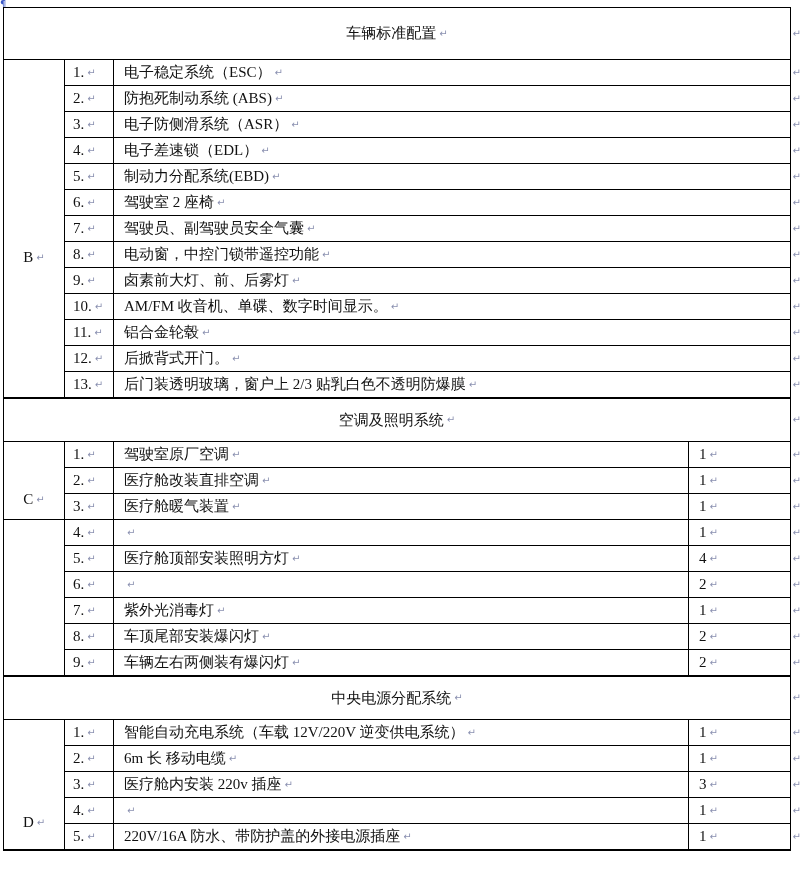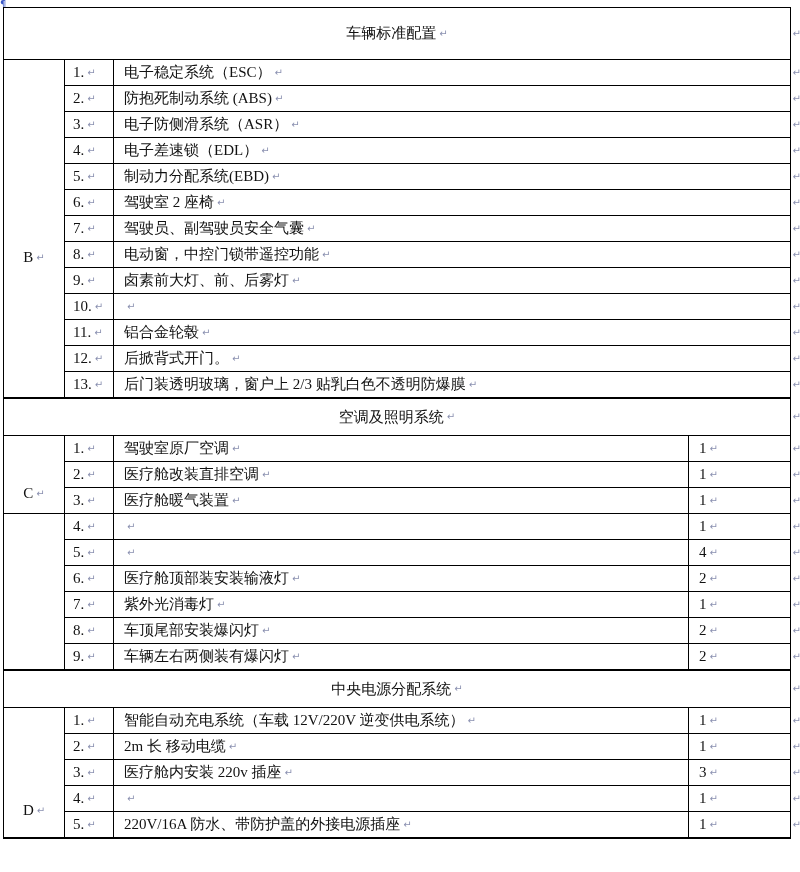"AM/FM 收音机、单碟、数字时间显示。" span { html: none -> <span>AM/FM 收音机、单碟、数字时间显示。</span> }
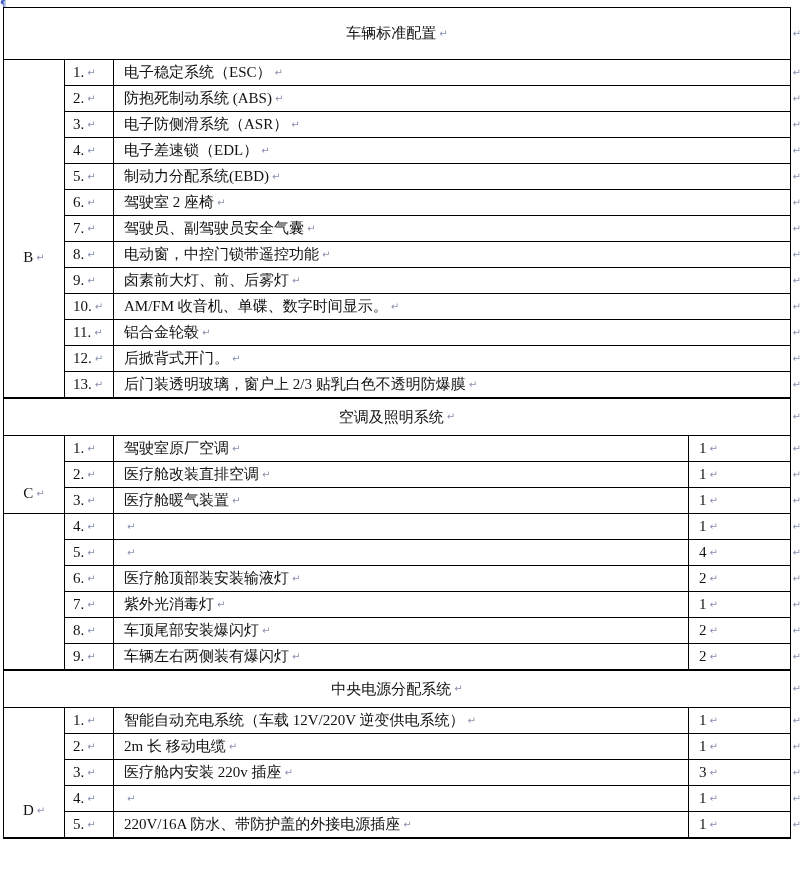"空调及照明系统" .title-row.tall { height: 38px -> 44px }
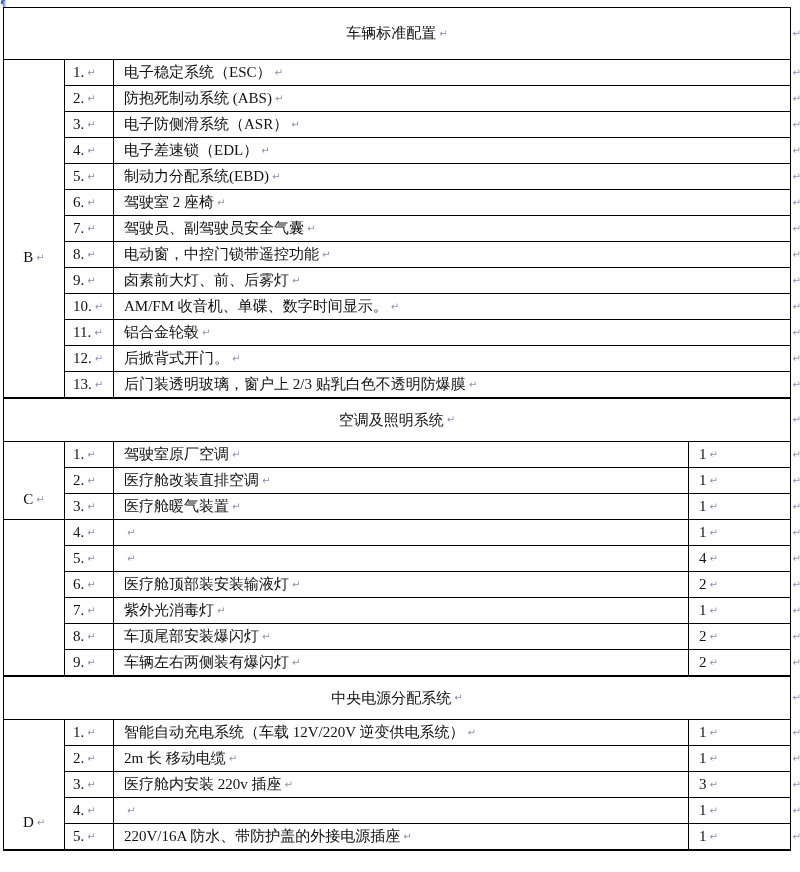"医疗舱顶部安装照明方灯" span { html: none -> <span>医疗舱顶部安装照明方灯</span> }
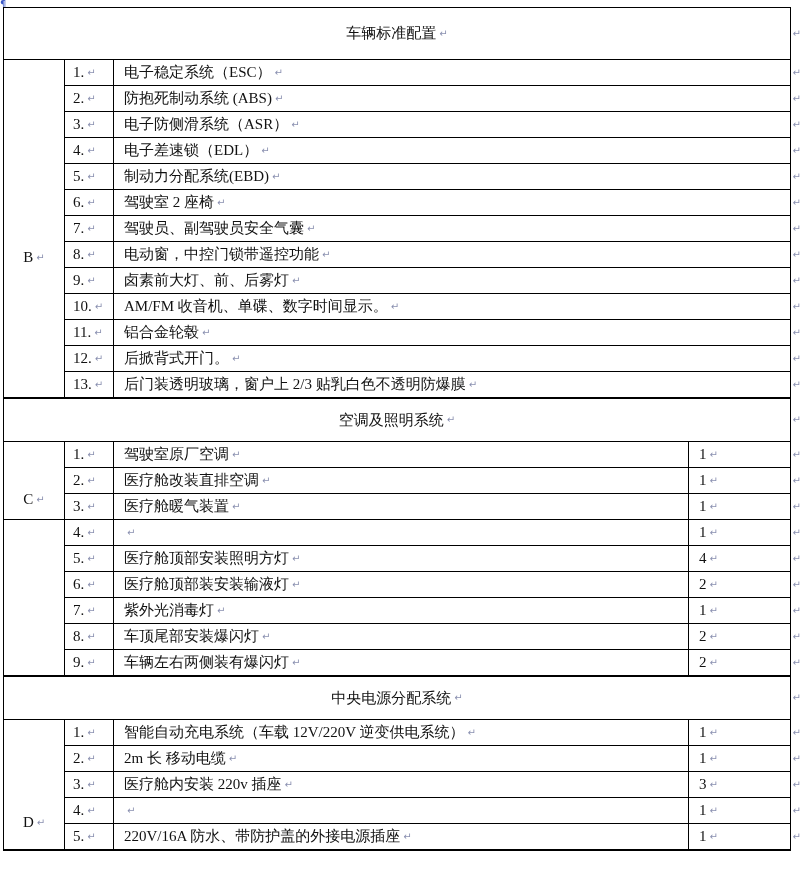"医疗舱顶部装安装输液灯" span { html: <span>医疗舱顶部装安装输液灯</span> -> none }
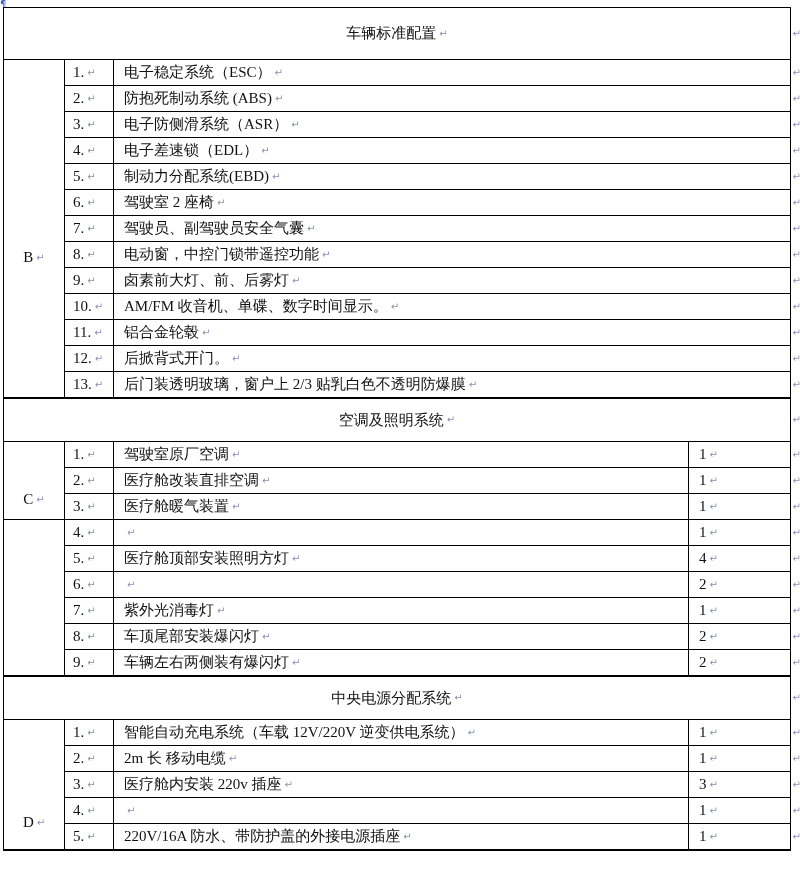"2m 长 移动电缆" span { text: 2m -> 6m }
